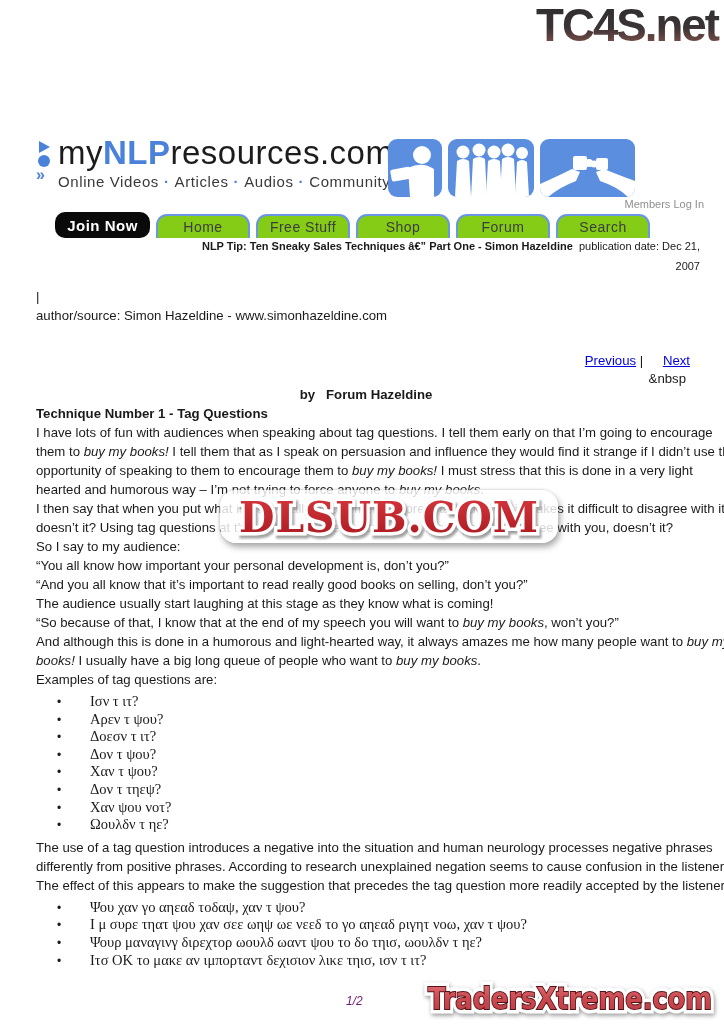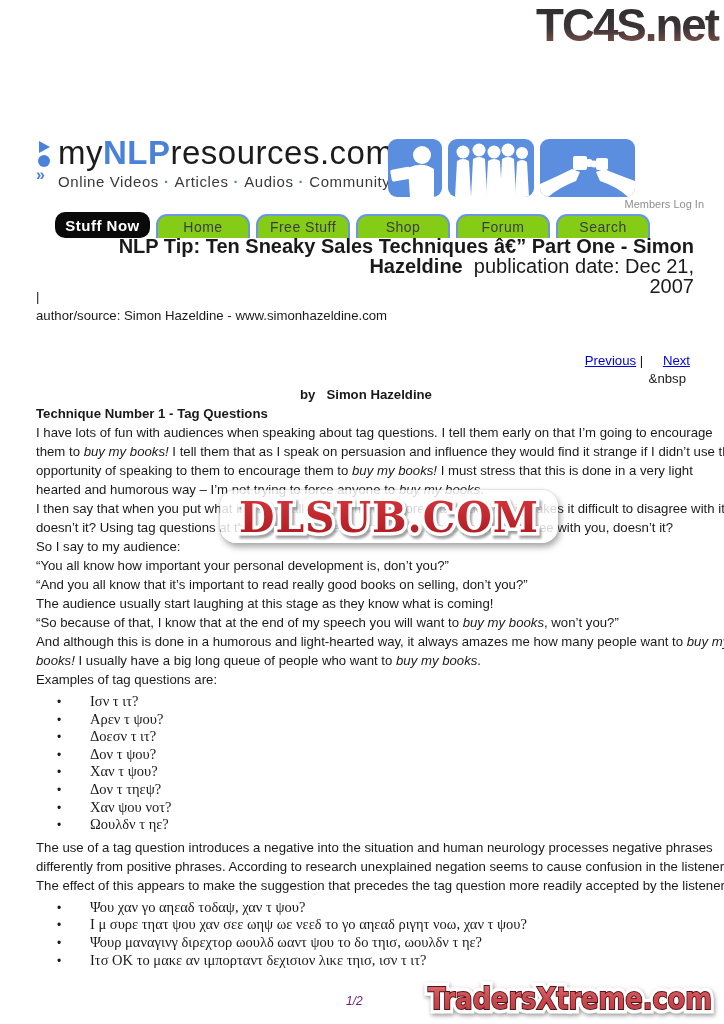"Stuff Now" div.join { text: Stuff -> Join }
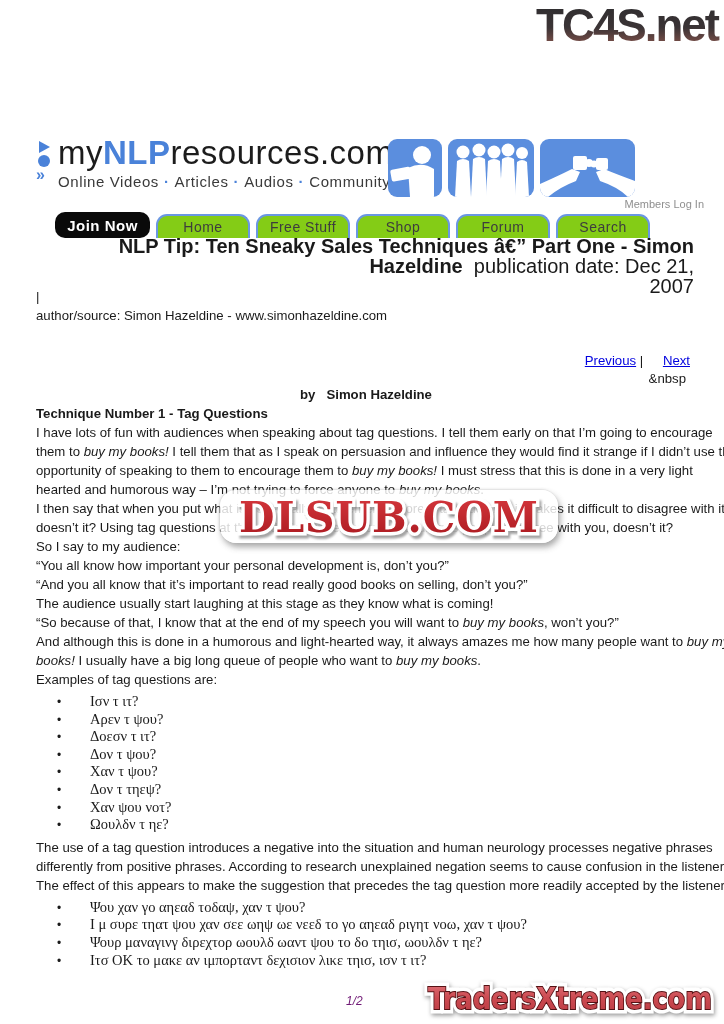"NLP Tip: Ten Sneaky Sales" #title { font-size: 20px -> 11px; left: 38px -> 44px }
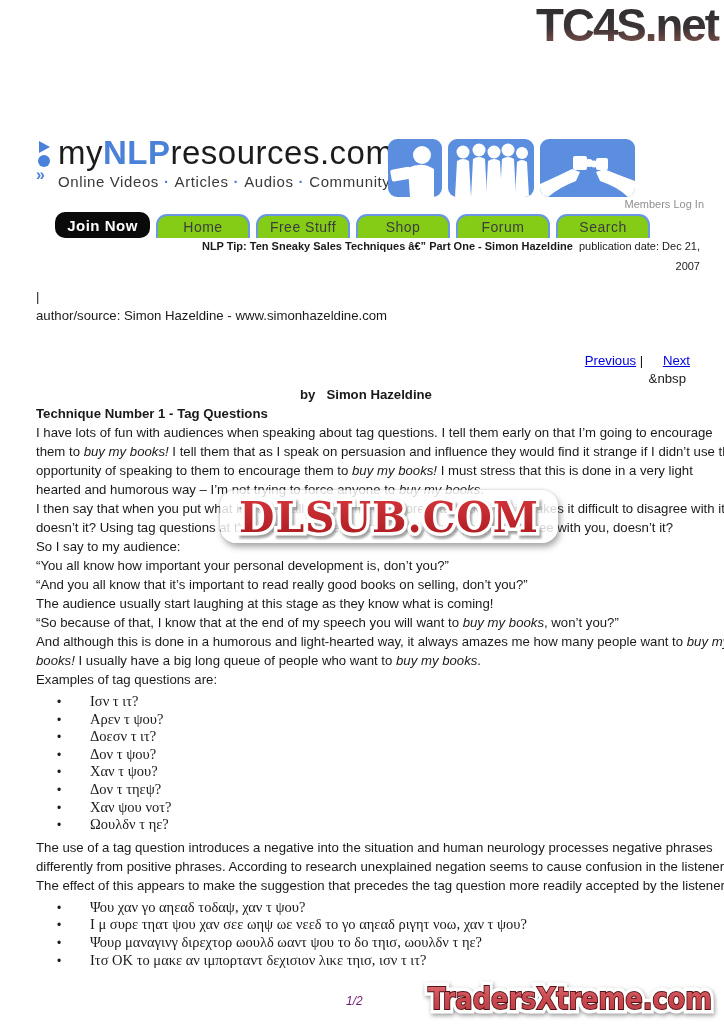"by Simon Hazeldine" div.byline { text: Simon -> Forum }
